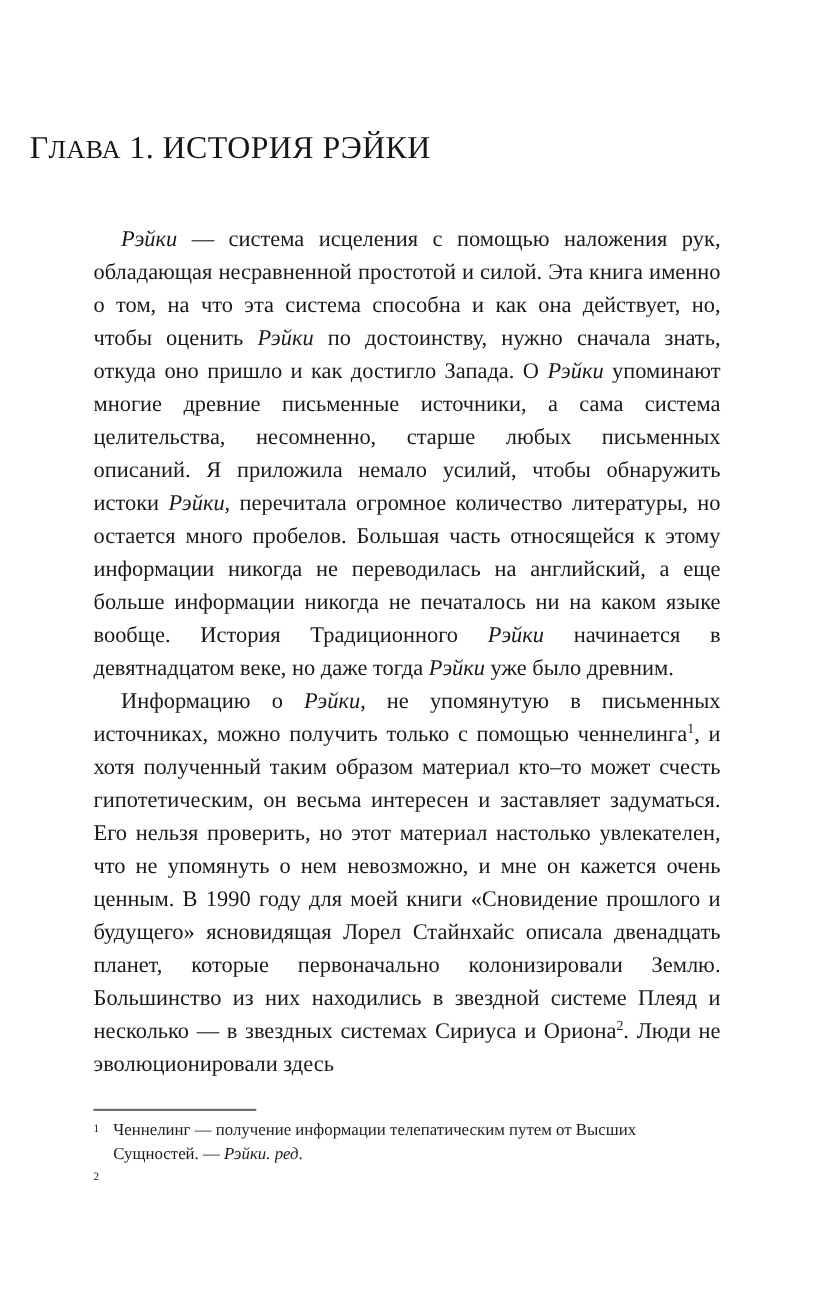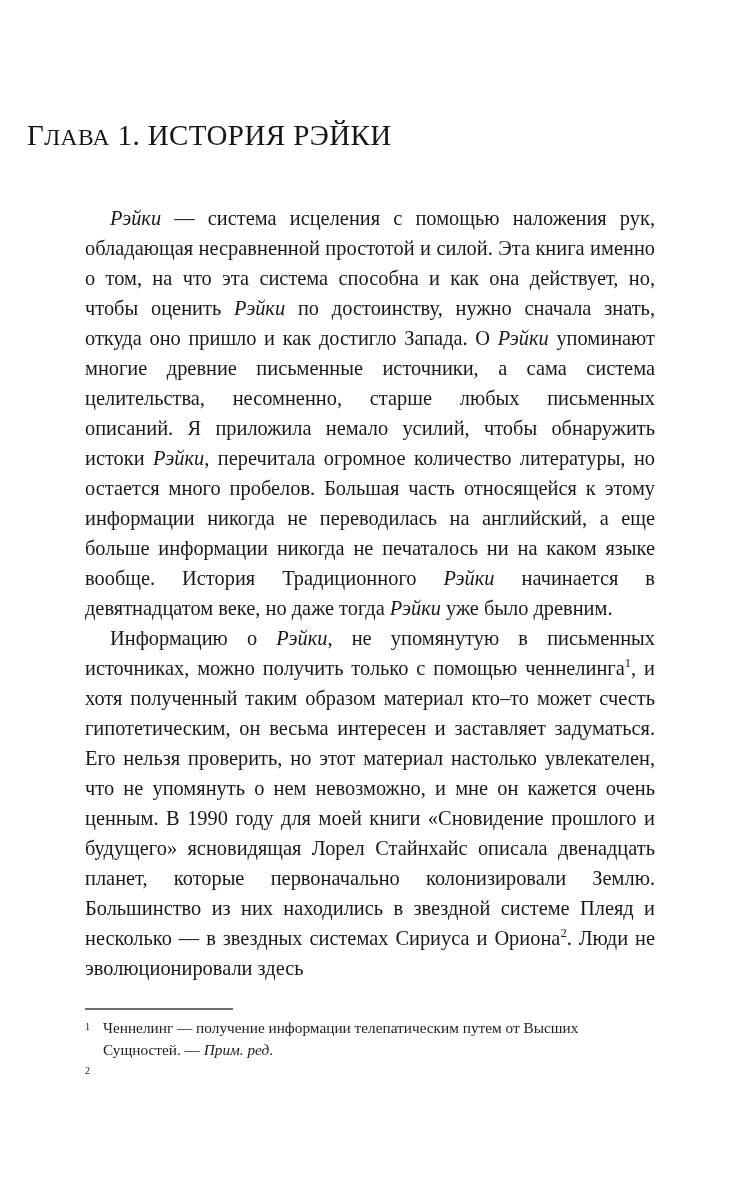"Прим. ред" i { text: Прим -> Рэйки }
